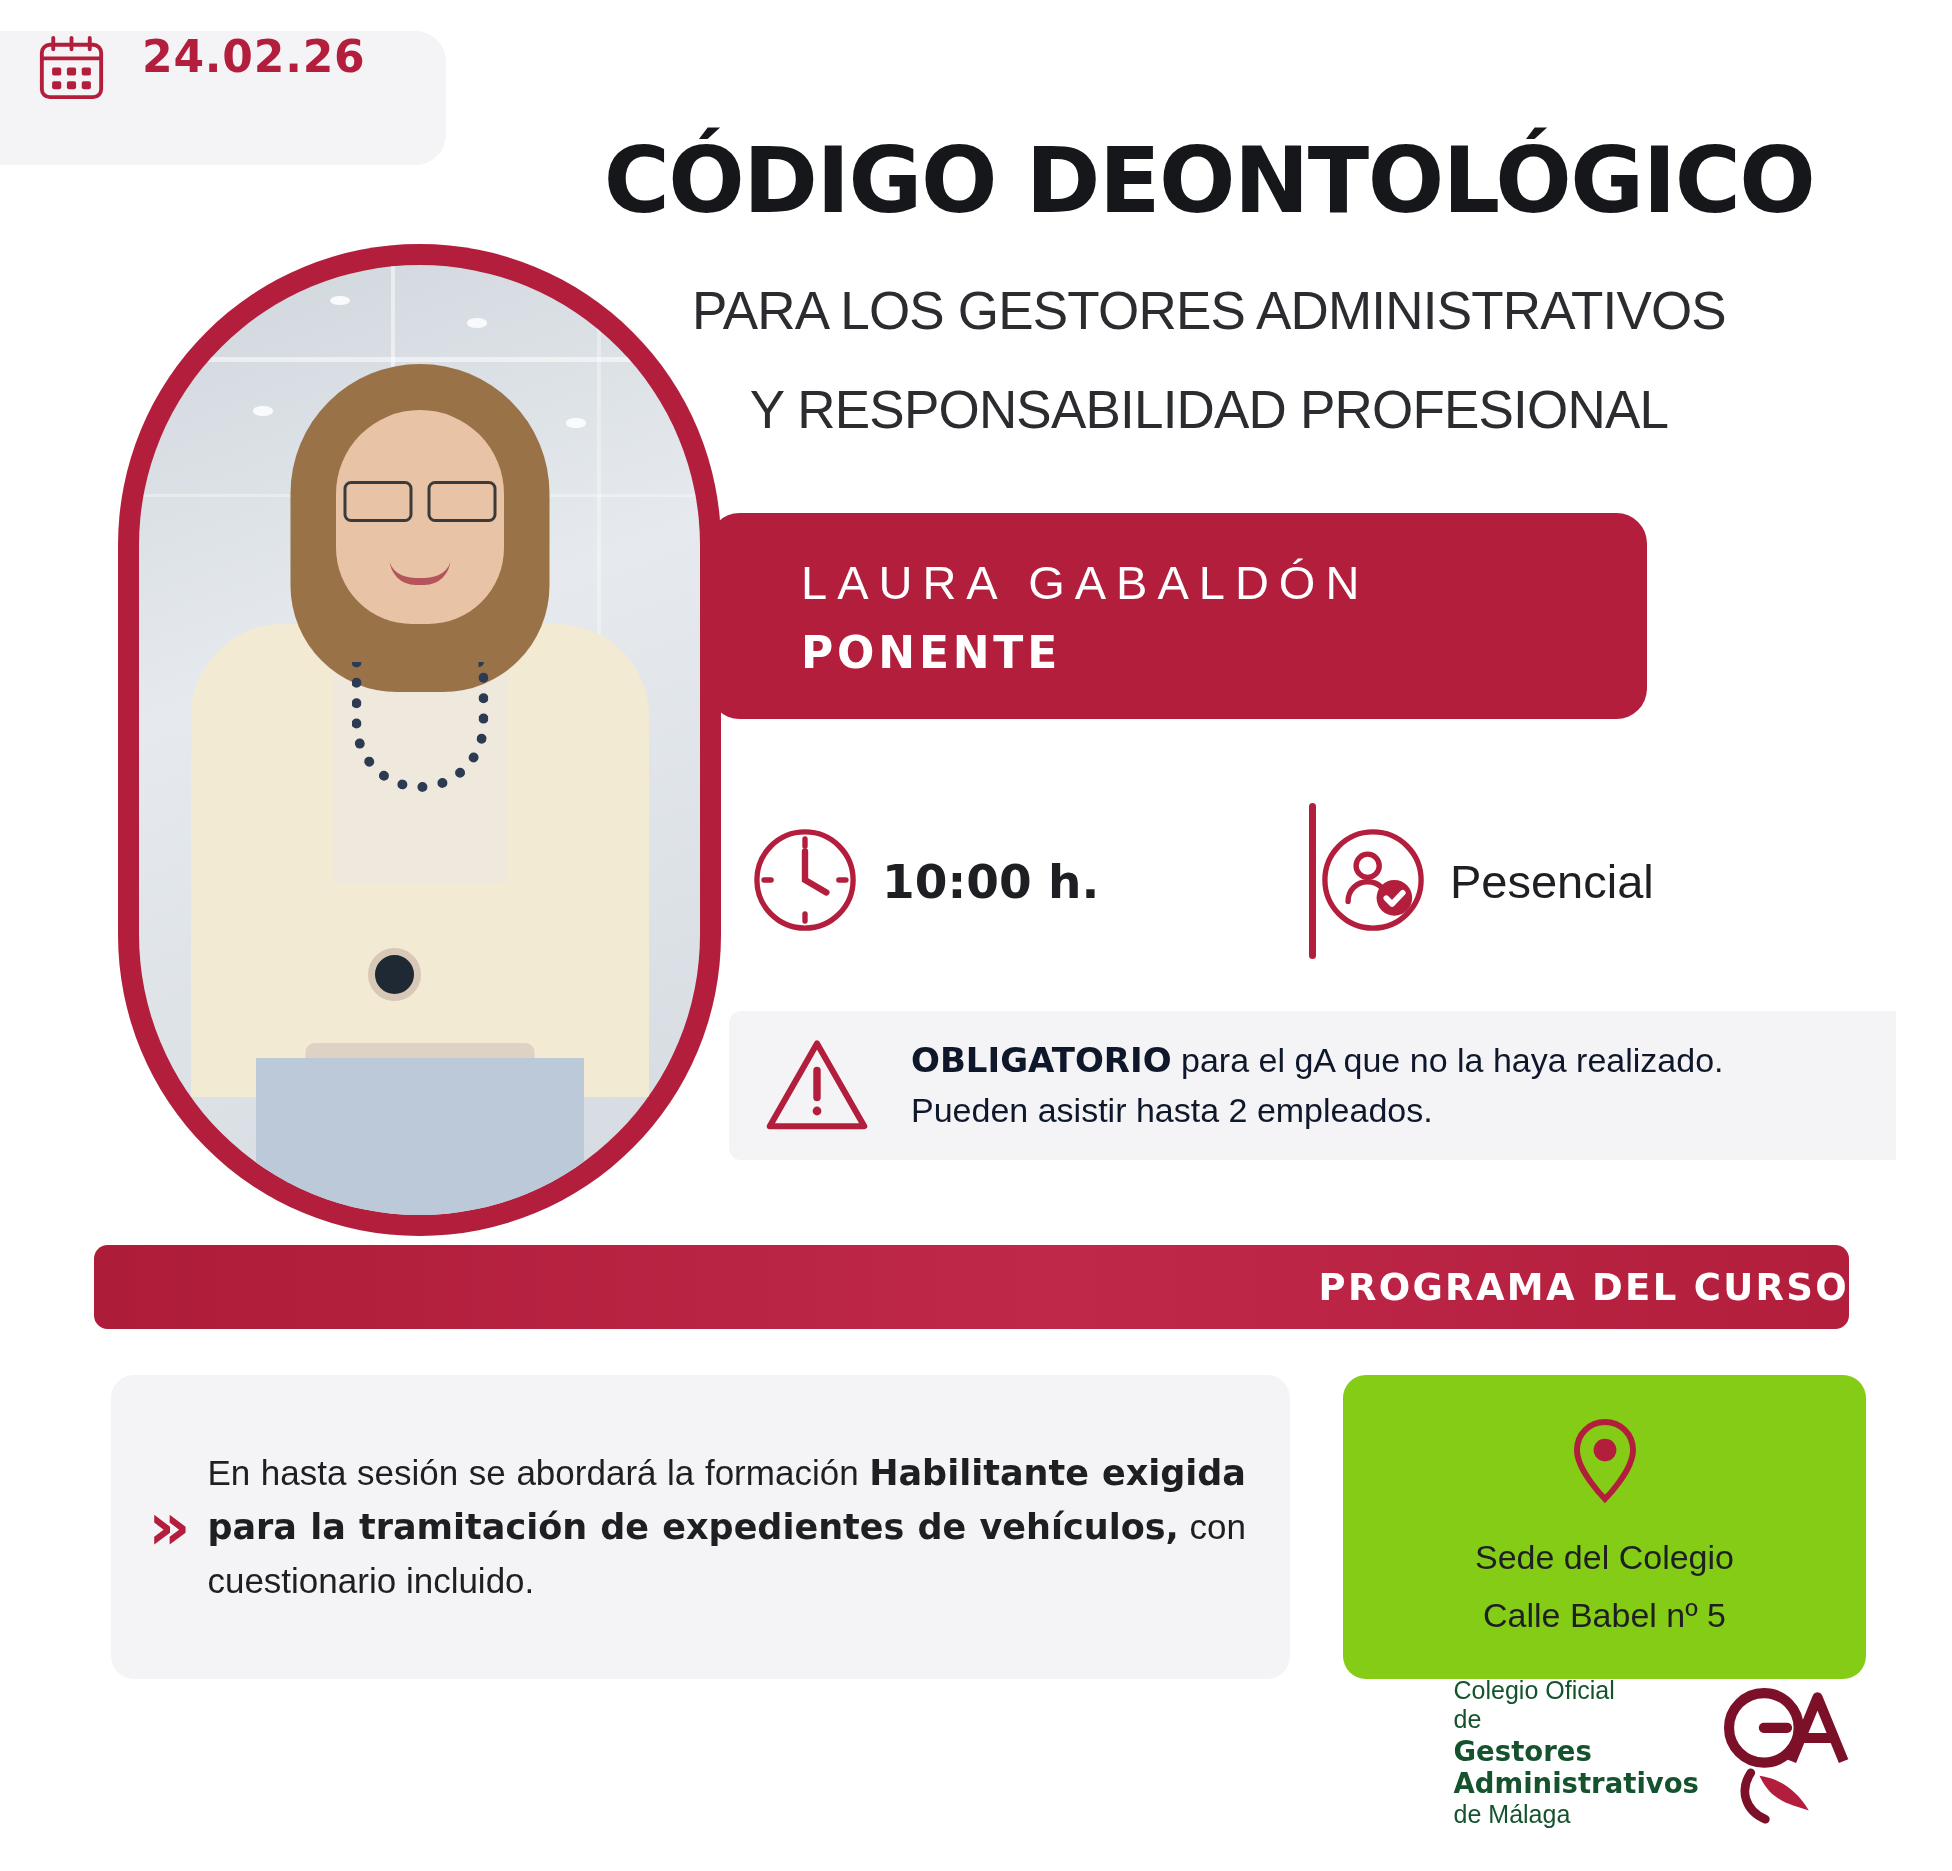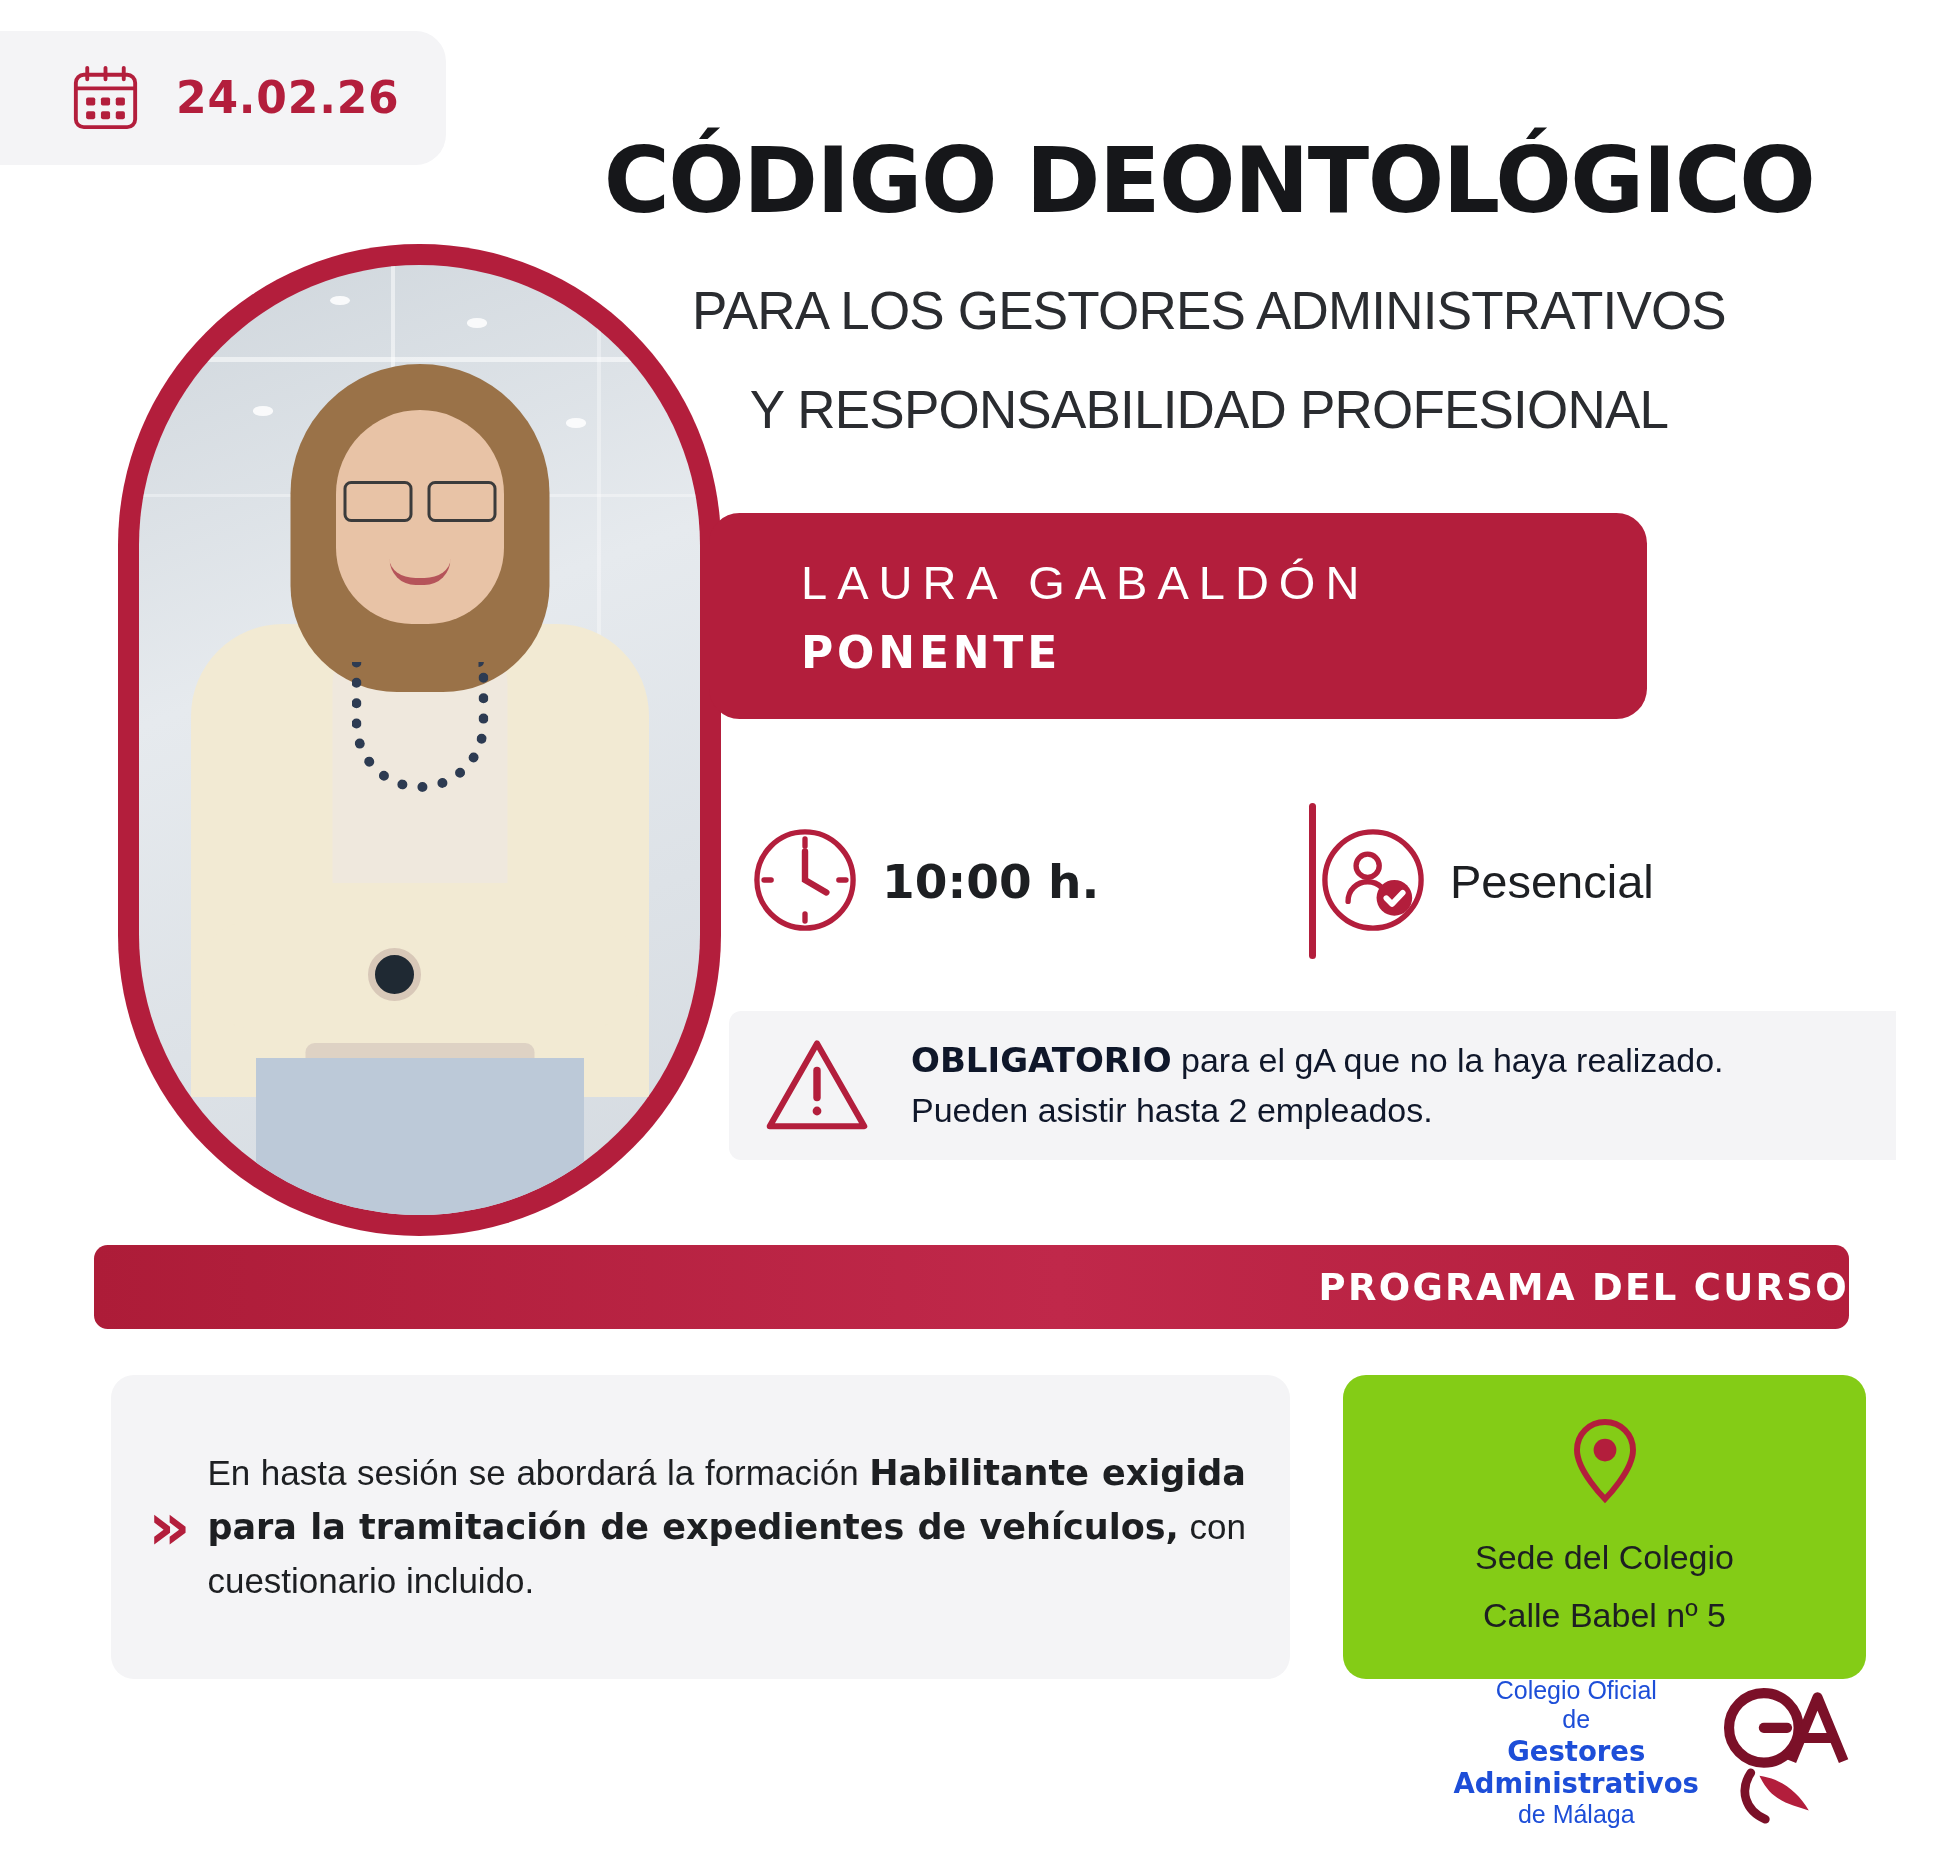"24.02.26" .date-chip { align-items: center -> none; padding-left: 69px -> 35px }
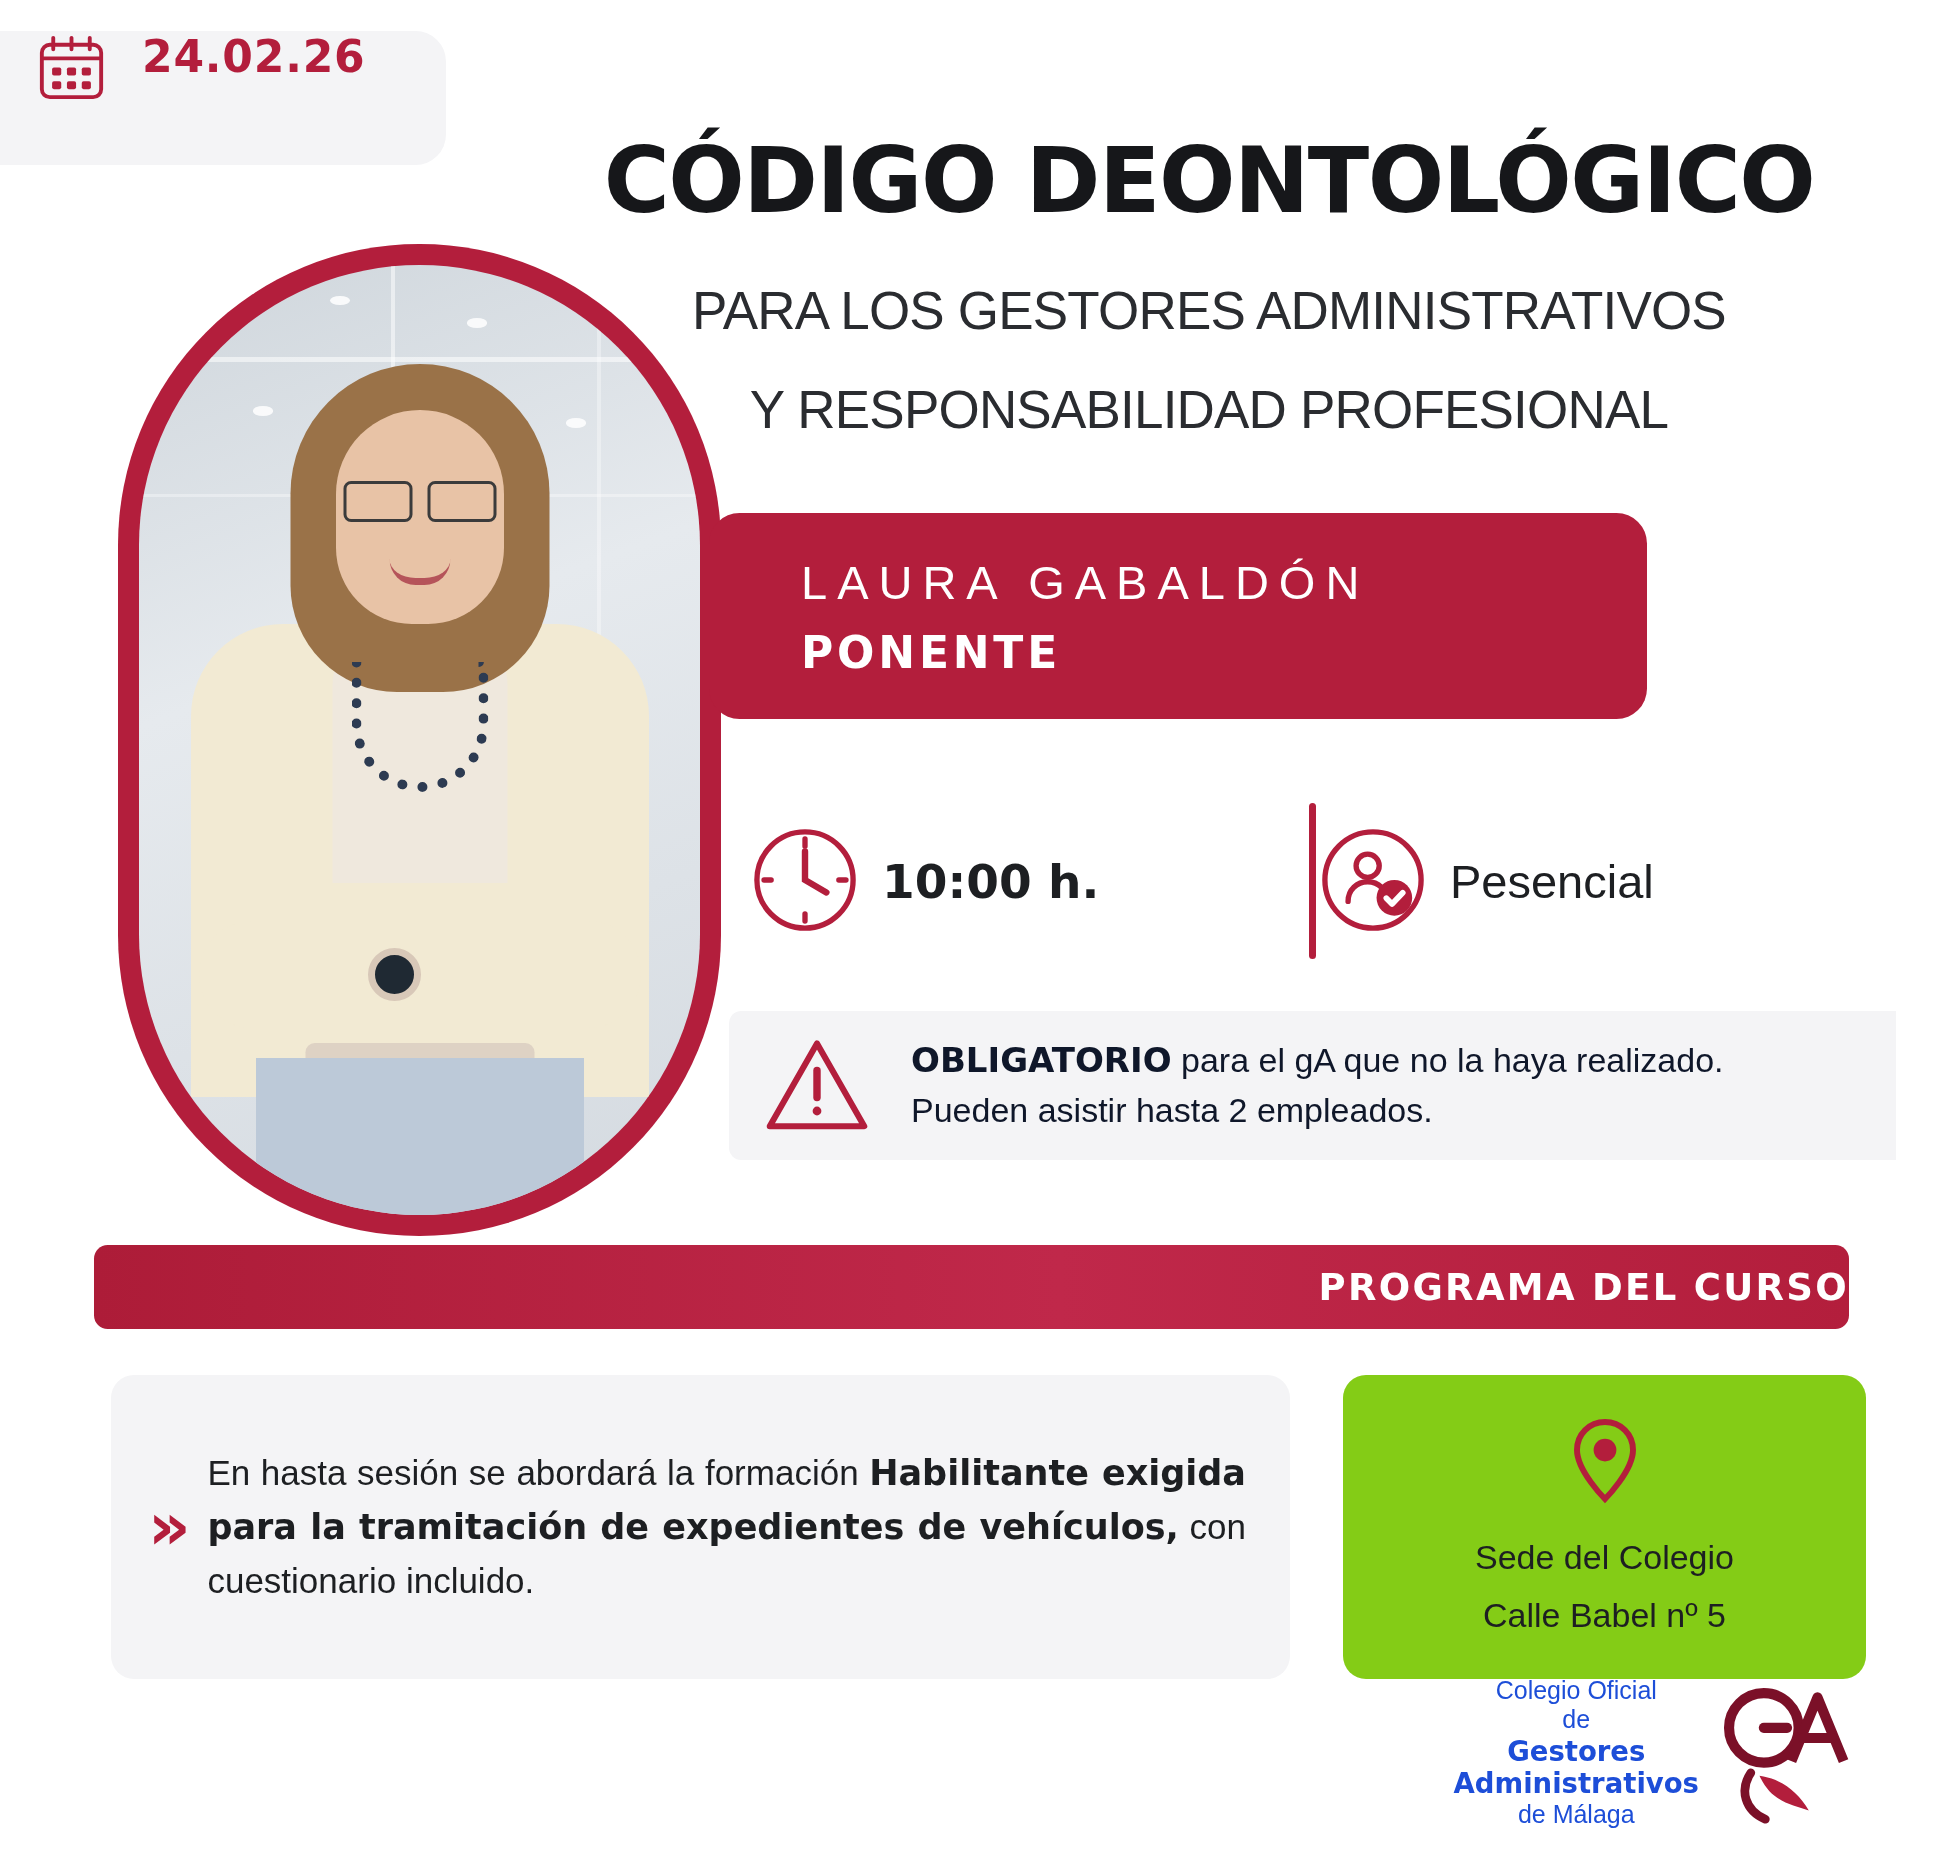"Colegio Oficial" .logo-text { color: #1d4ed8 -> #14532d; text-align: center -> left }
